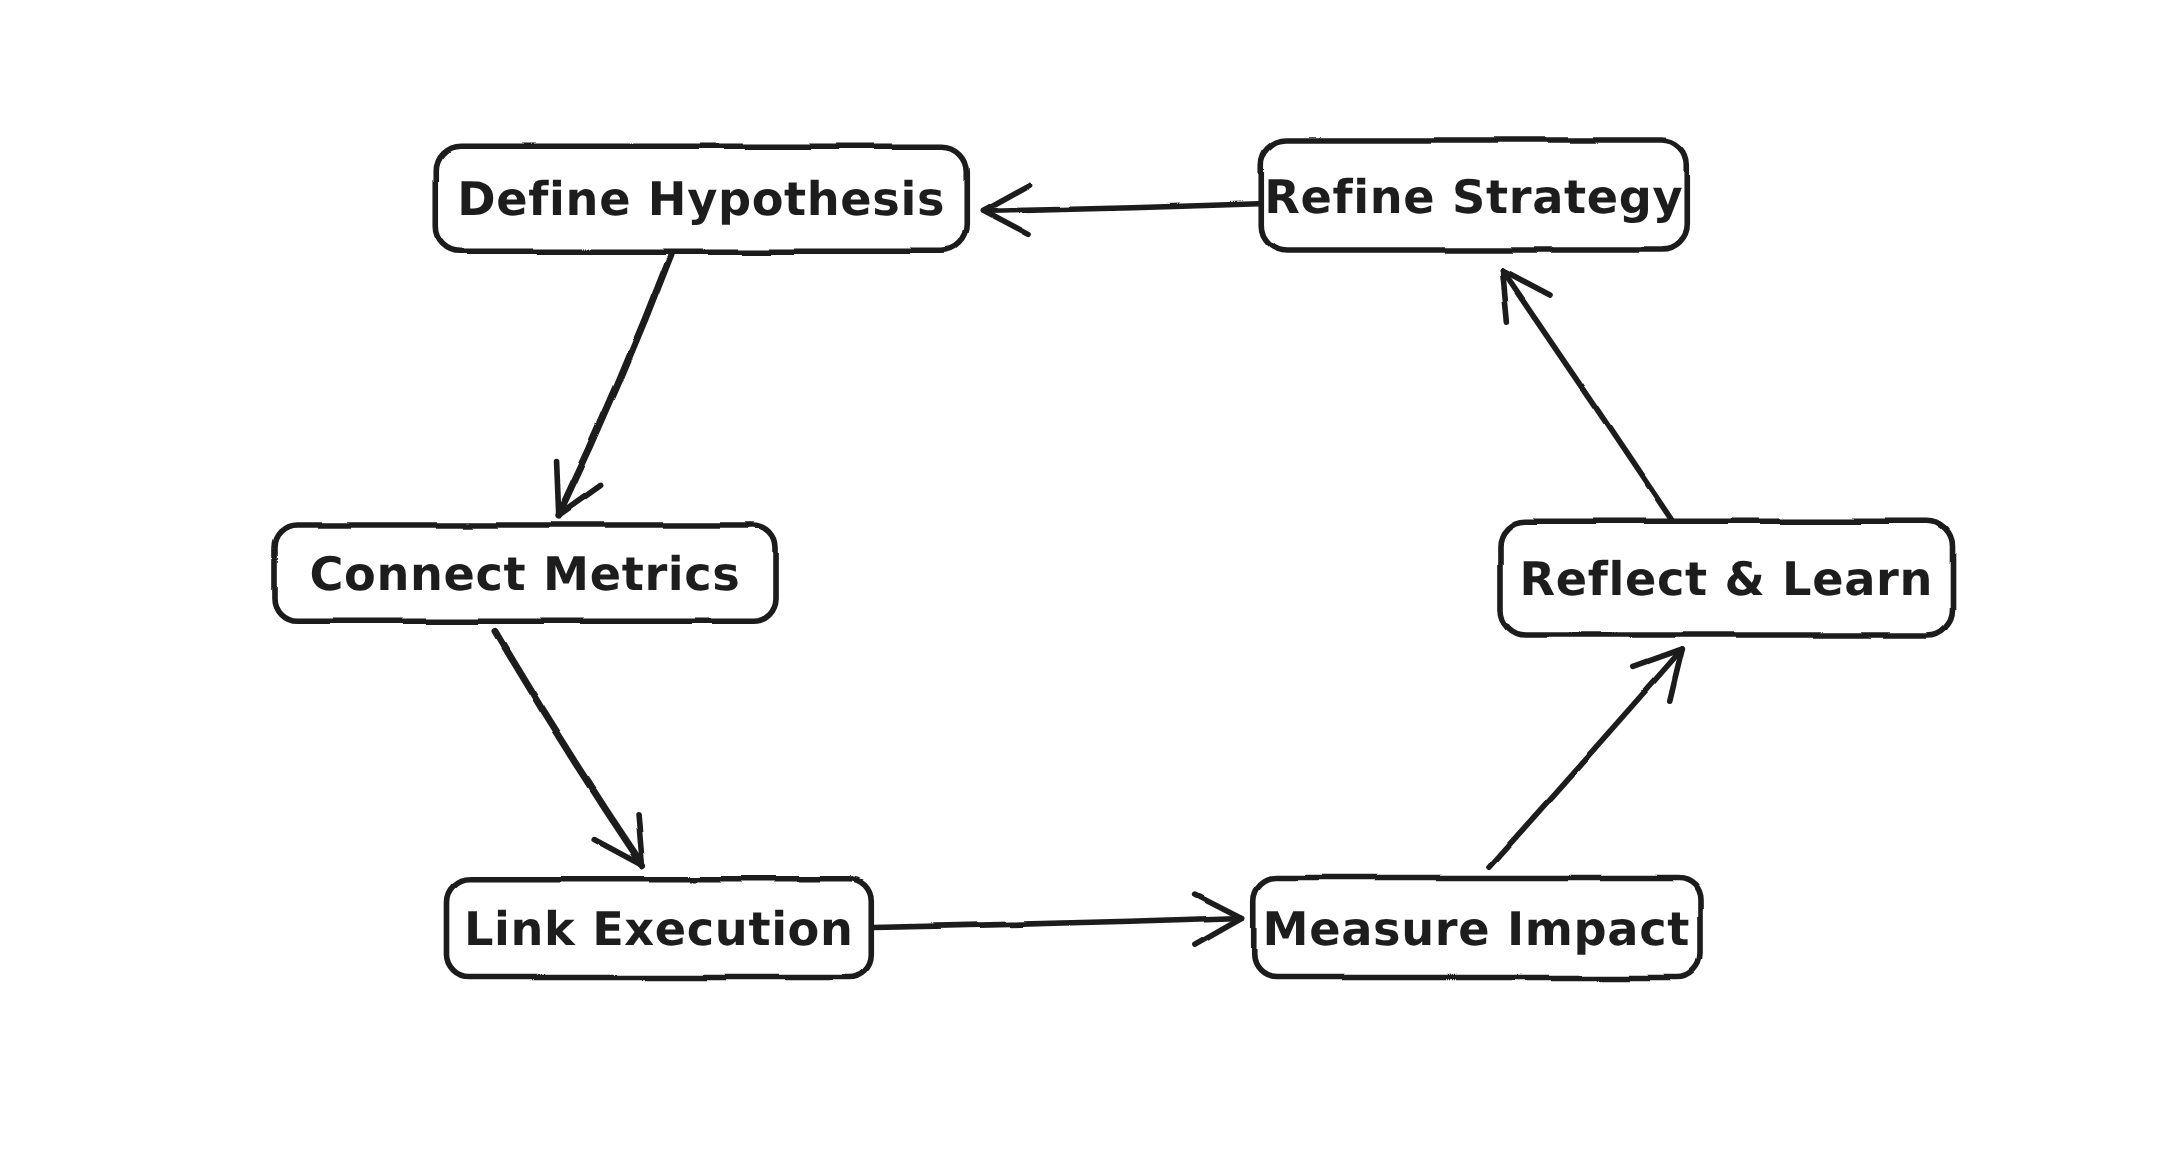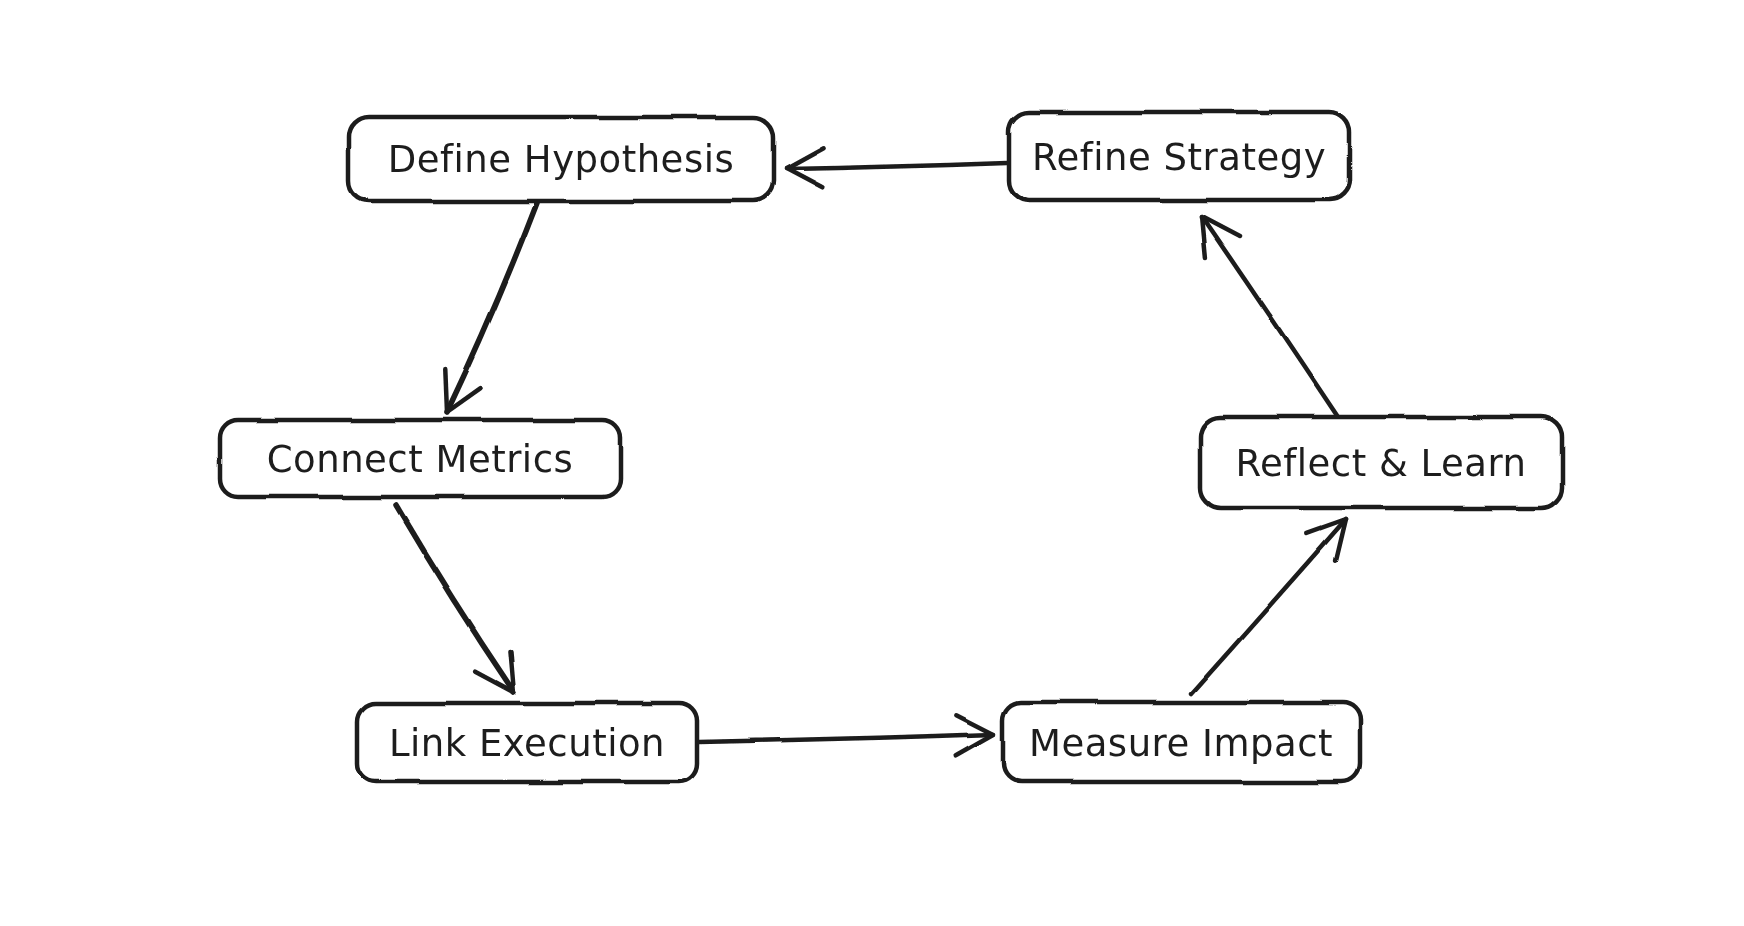"Define Hypothesis" #canvas { font-weight: none -> bold }
